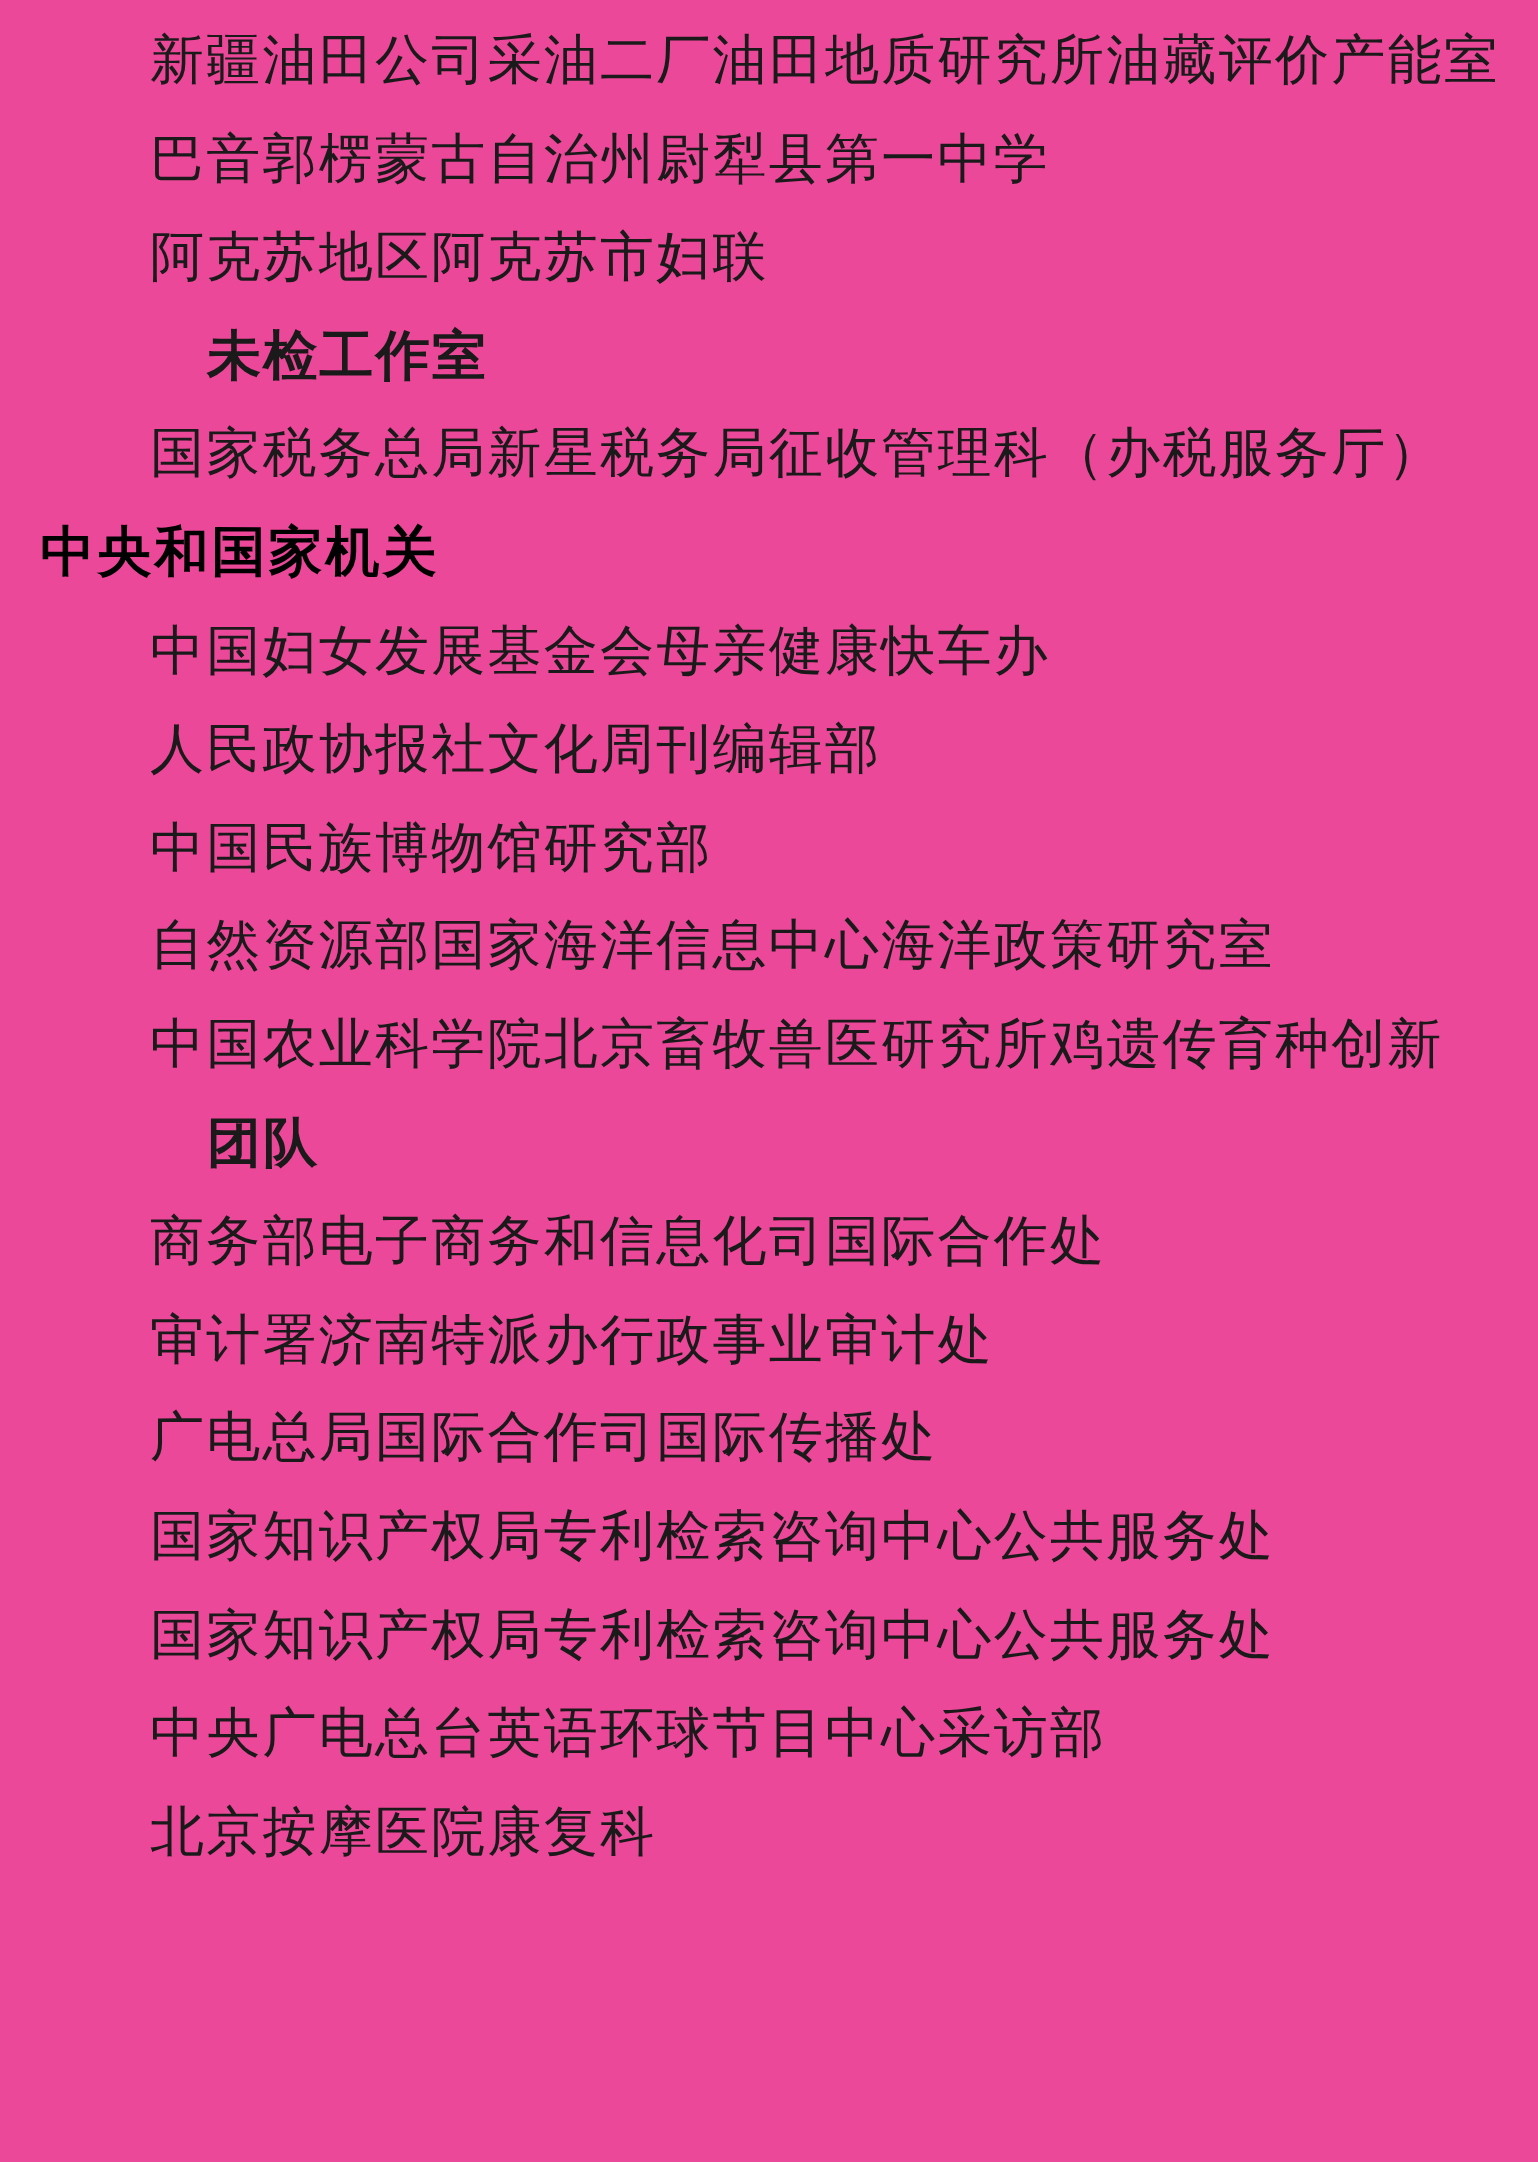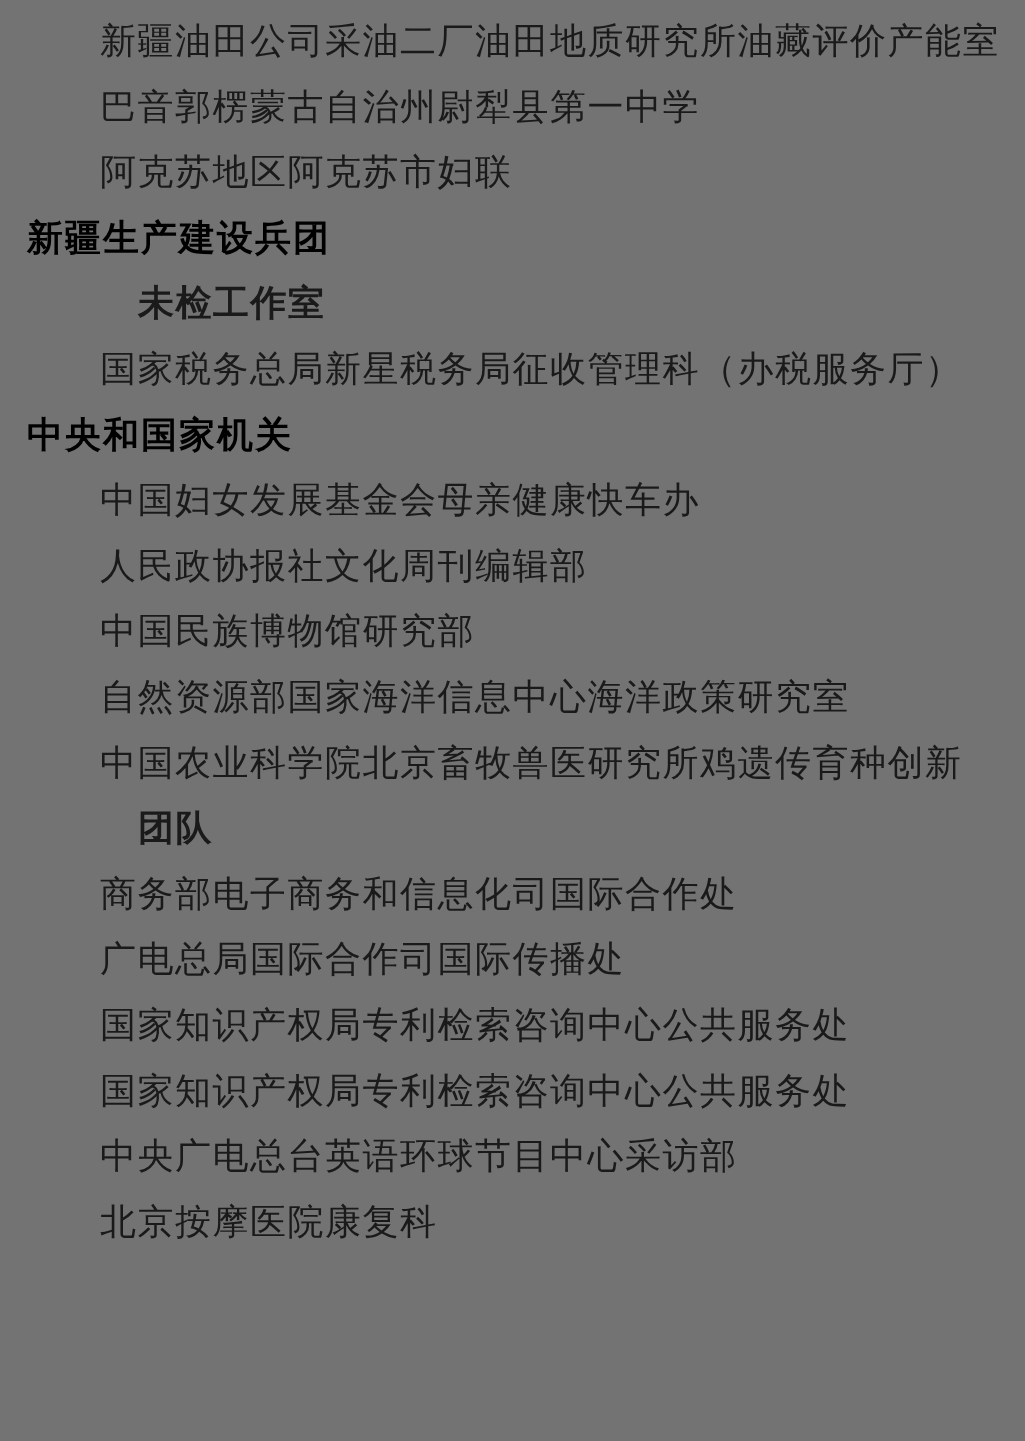"新疆油田公司采油二厂油田地质研究所油藏评价产能室" .page { background: #737373 -> #ec4899 }
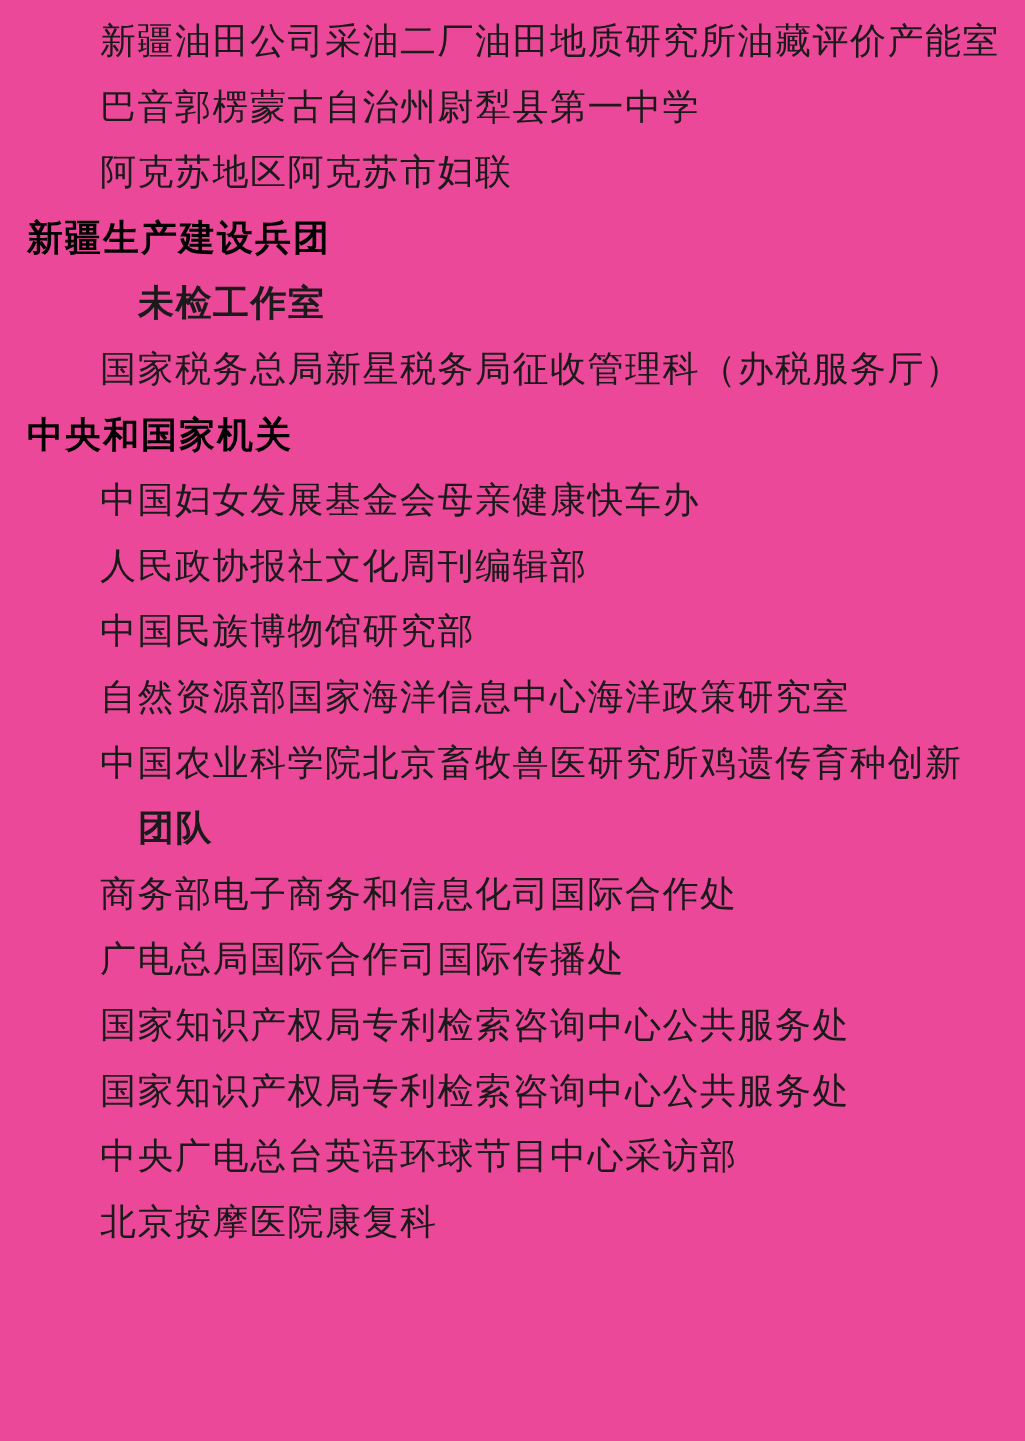"新疆生产建设兵团" h2.line { html: <h2>新疆生产建设兵团</h2> -> none }
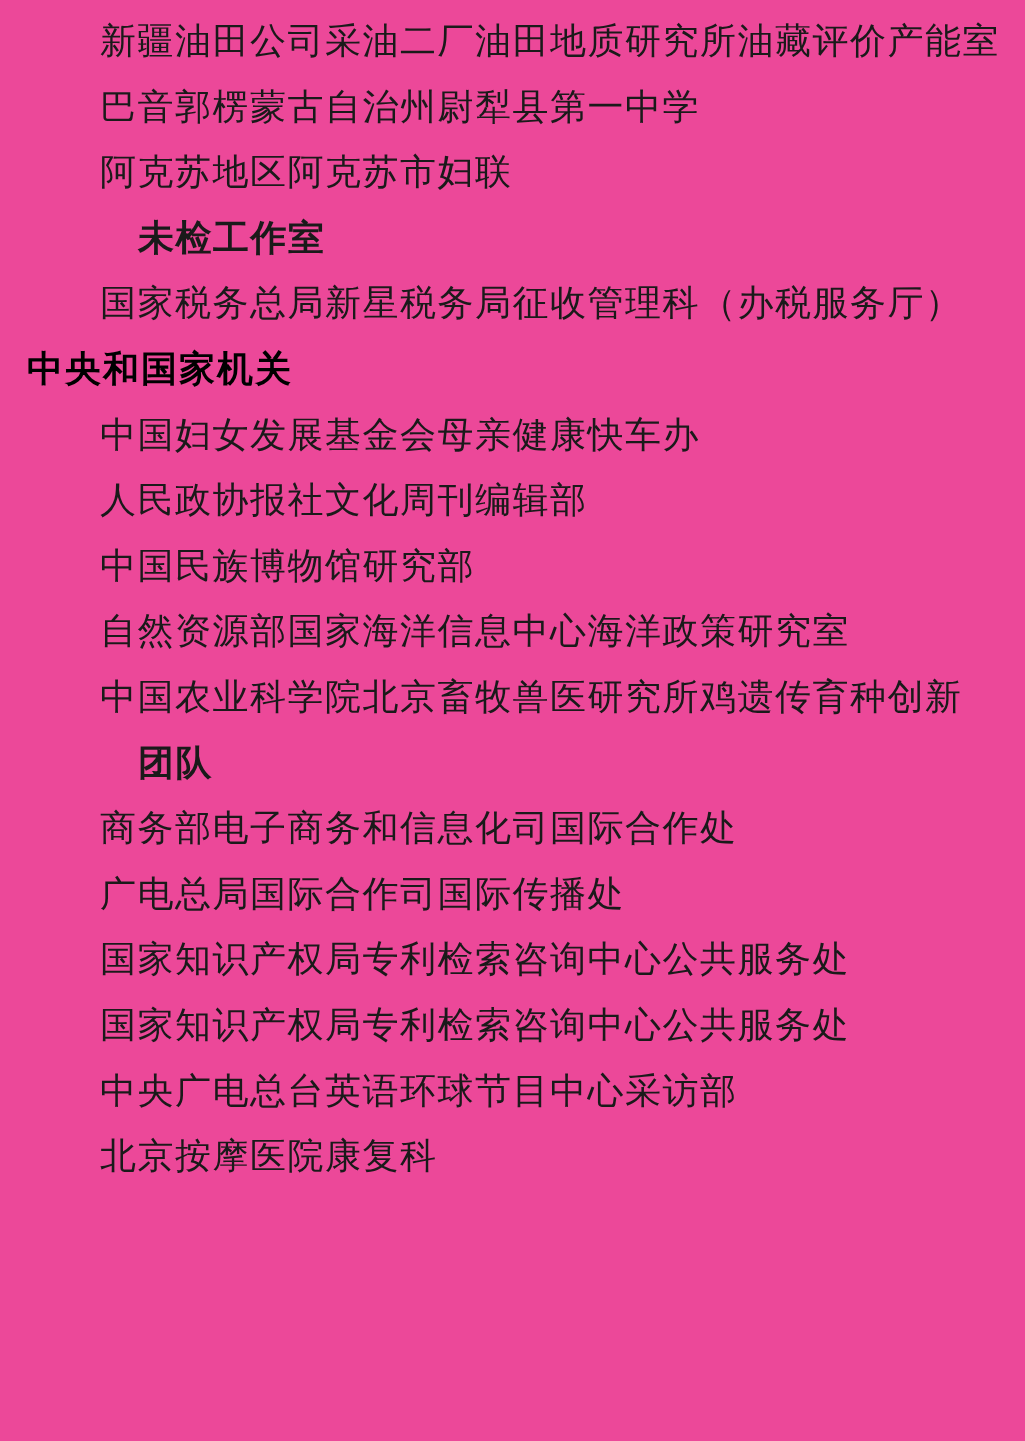"审计署济南特派办行政事业审计处" p.line { html: none -> <p>审计署济南特派办行政事业审计处</p> }
